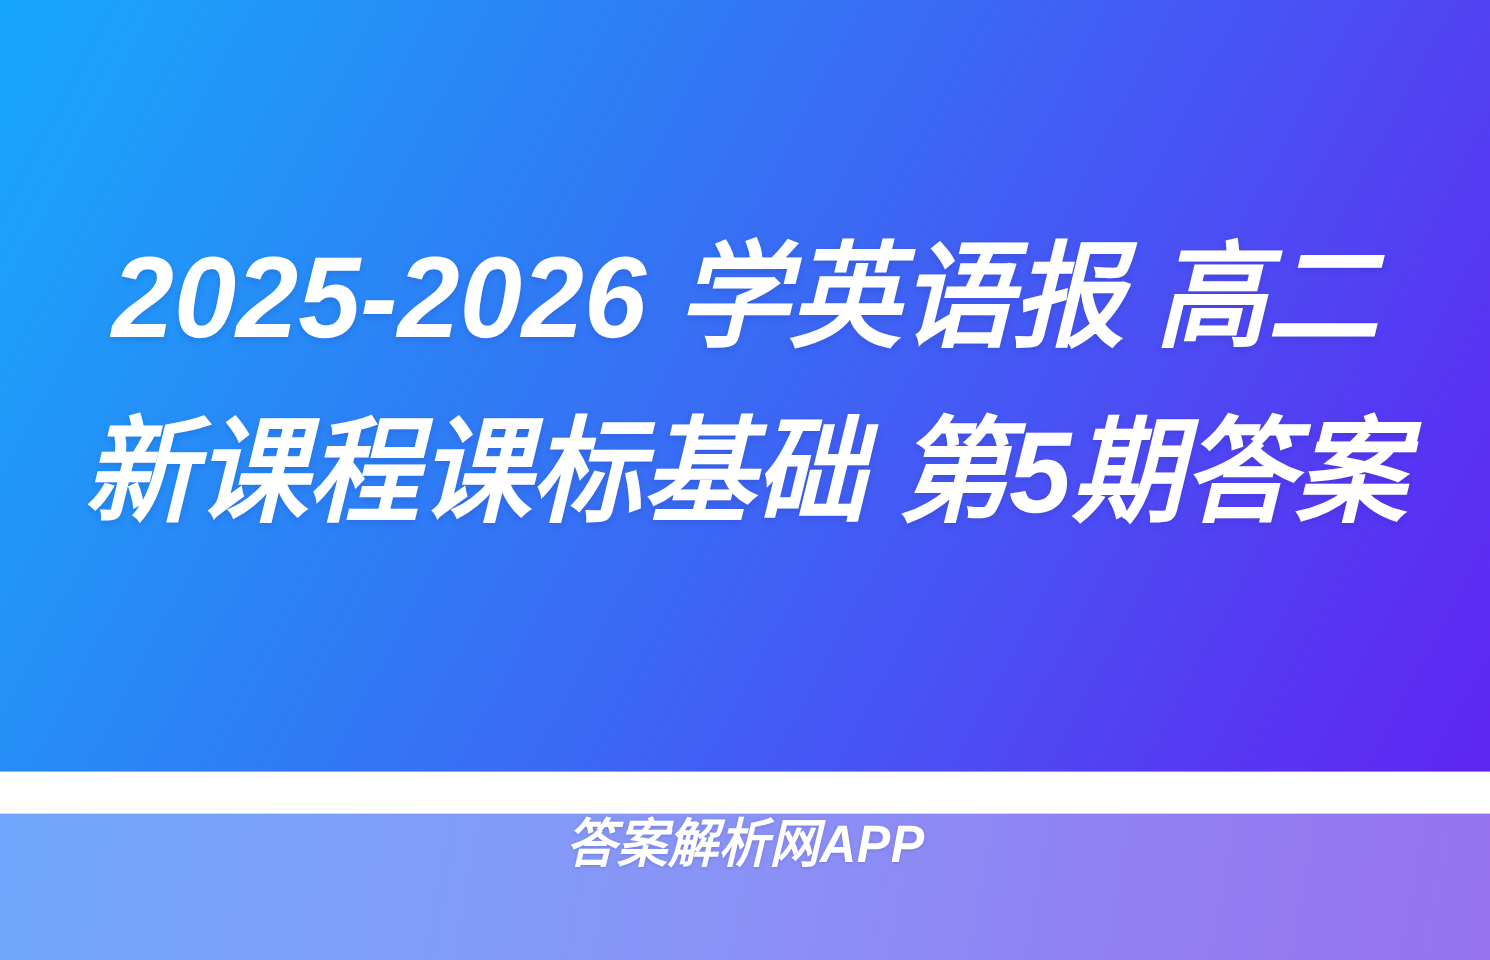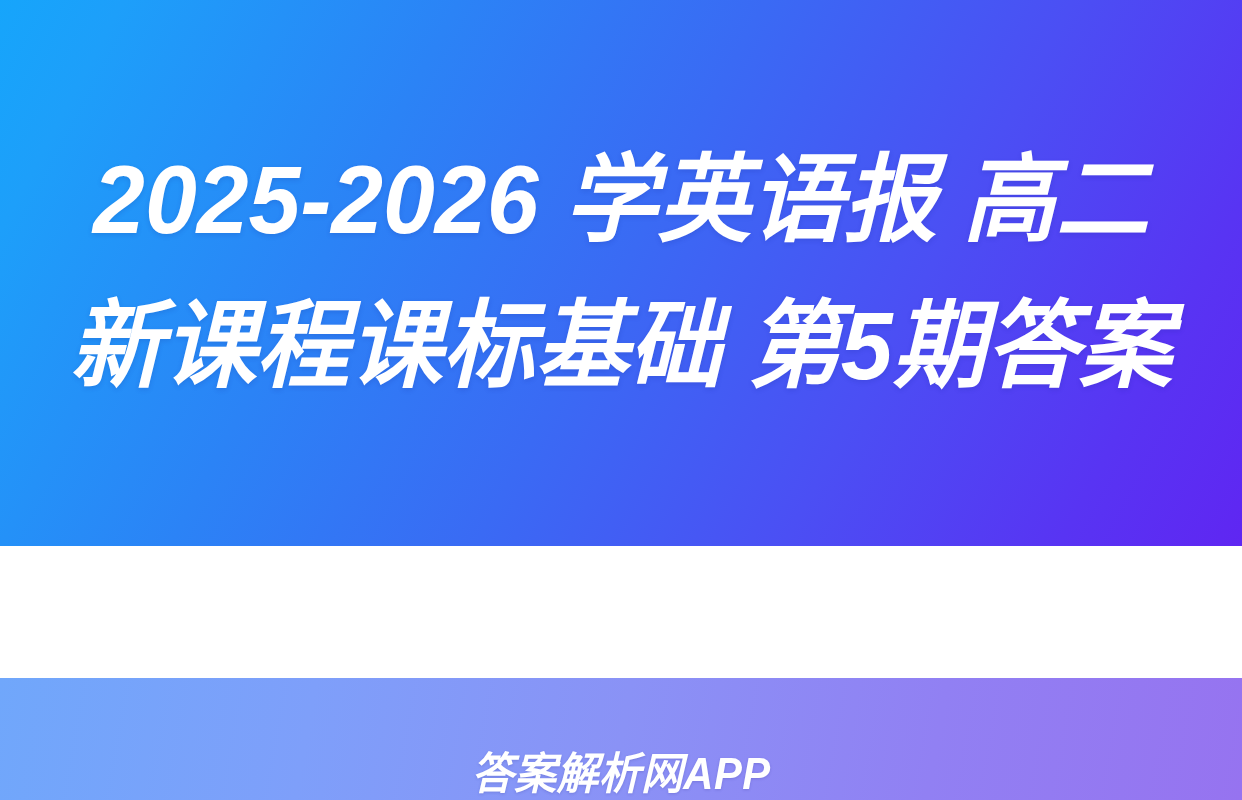"2025-2026 学英语报 高二 新课程课标基础 第5期答案" .hero { height: 546px -> 643px }
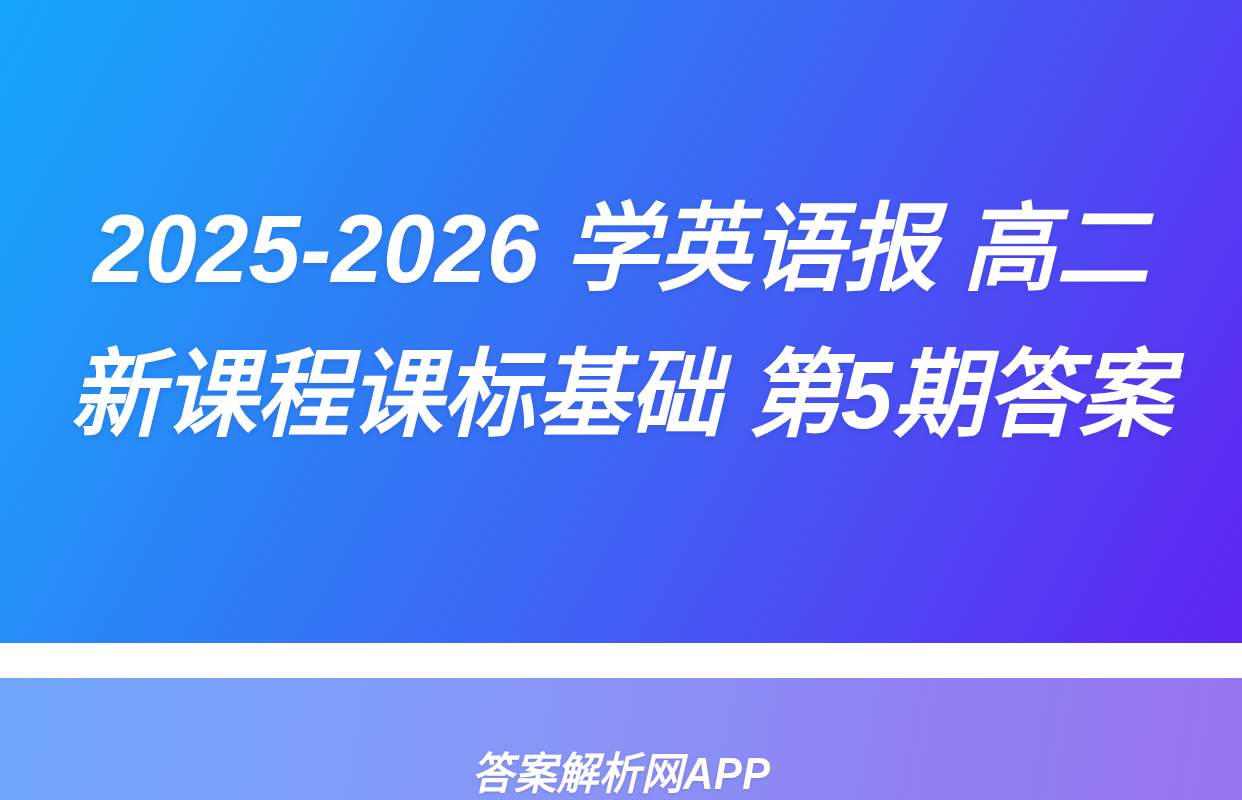"答案解析网APP" .footer-band { align-items: flex-end -> flex-start }
